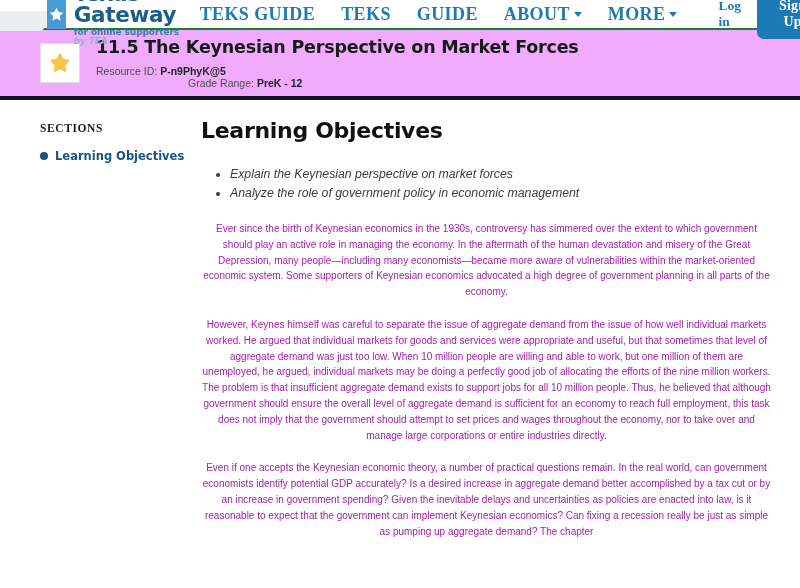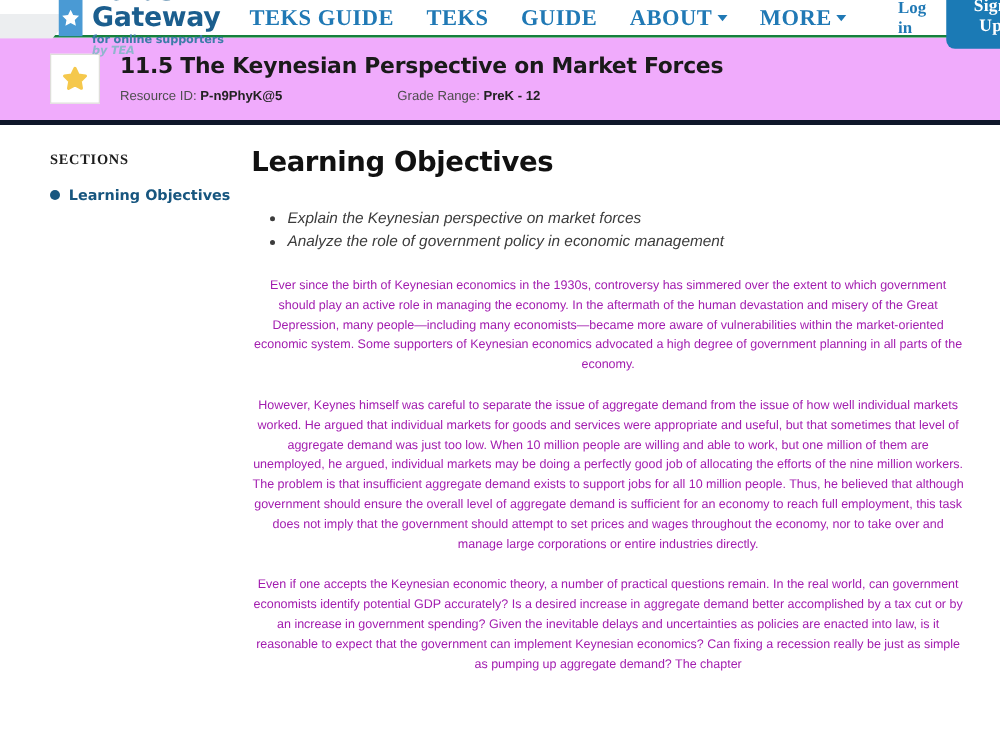"Resource ID: P-n9PhyK@5" .res-sub { flex-direction: none -> column }
